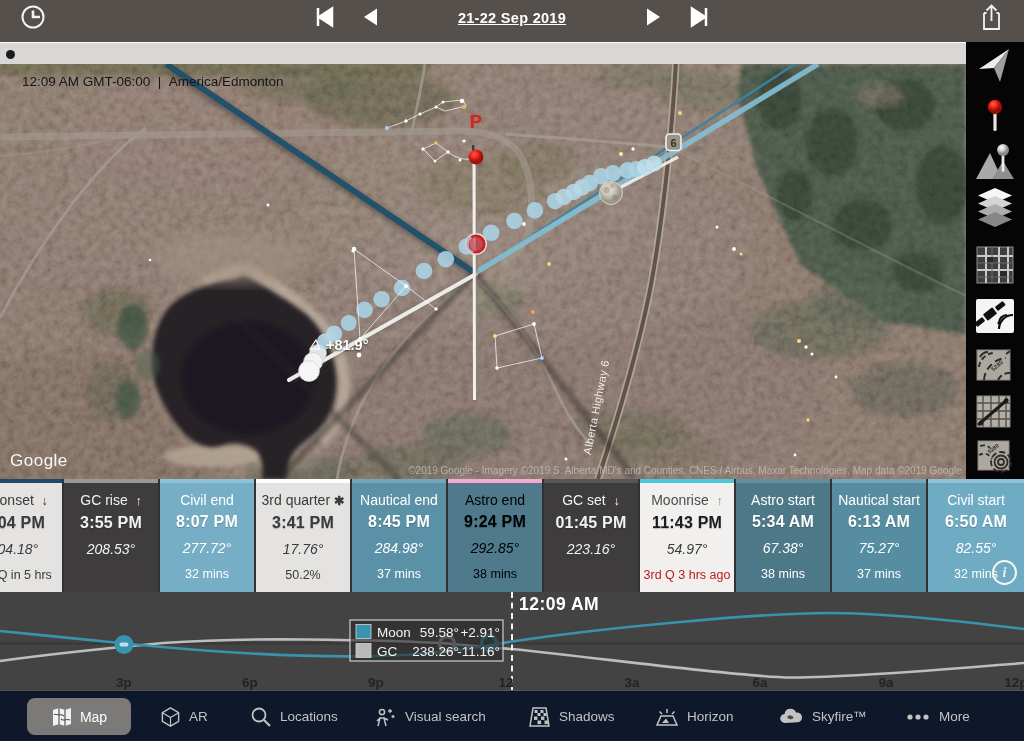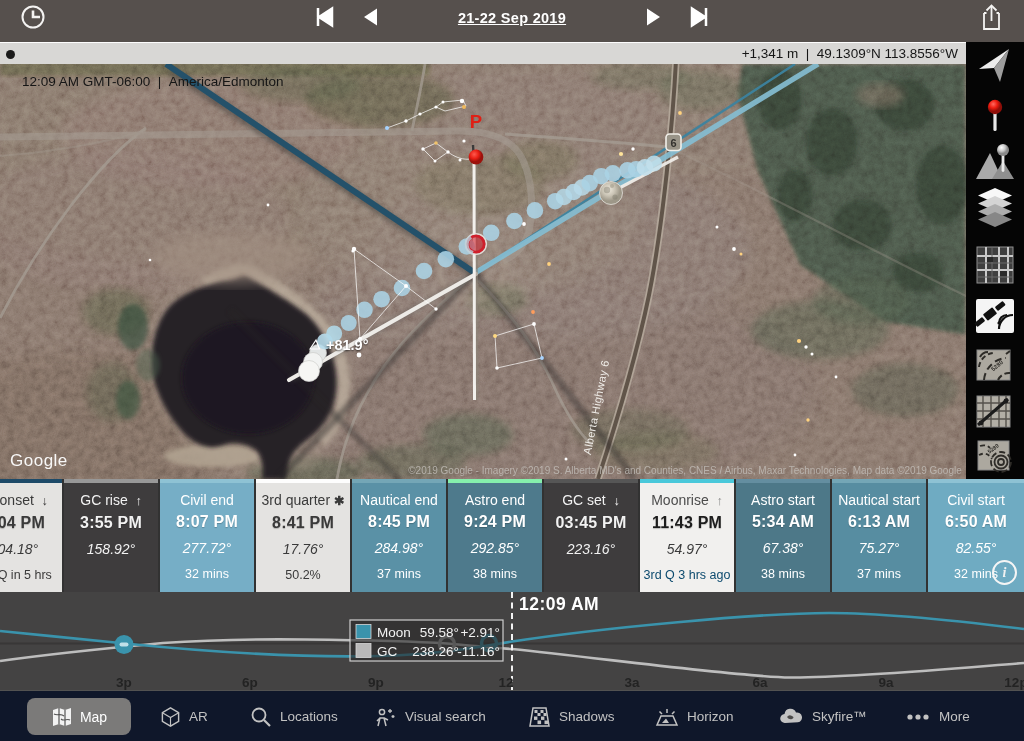"+1,341 m | 49.1309°N 113.8556°W" div.rt { html: <div>+1,341 m &nbsp;| &nbsp;49.1309°N 113.8556°W</div> -> none }
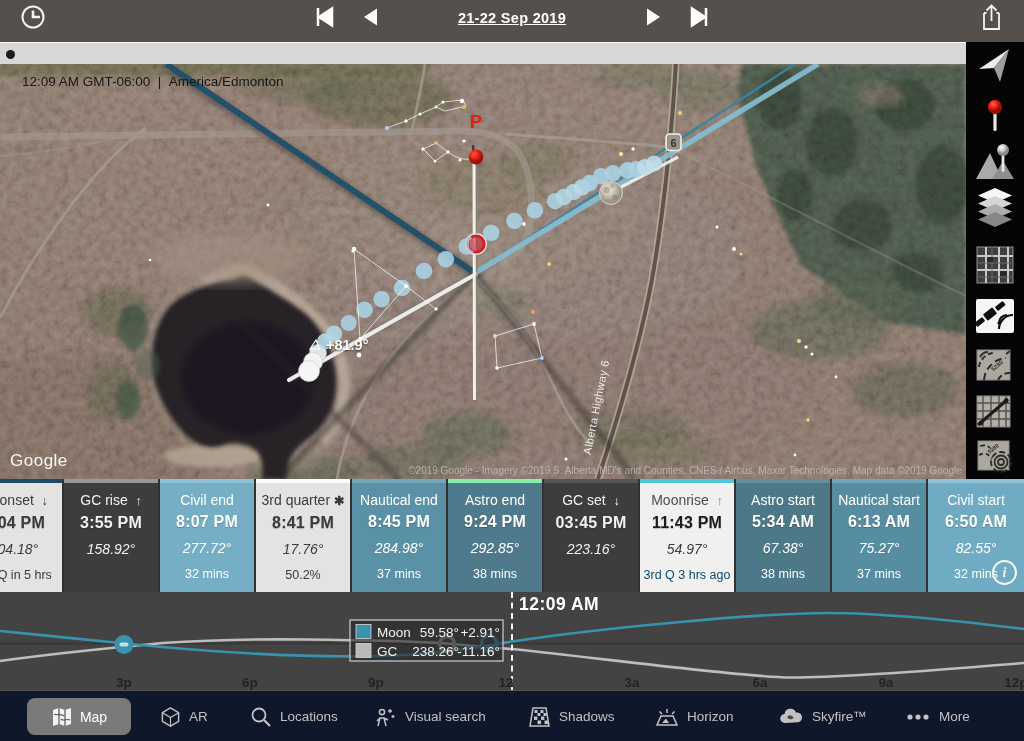"Astro end" div.card { border-top: 4px solid #86efac -> 4px solid #f9a8d4; color: #ffffff -> #000000 }
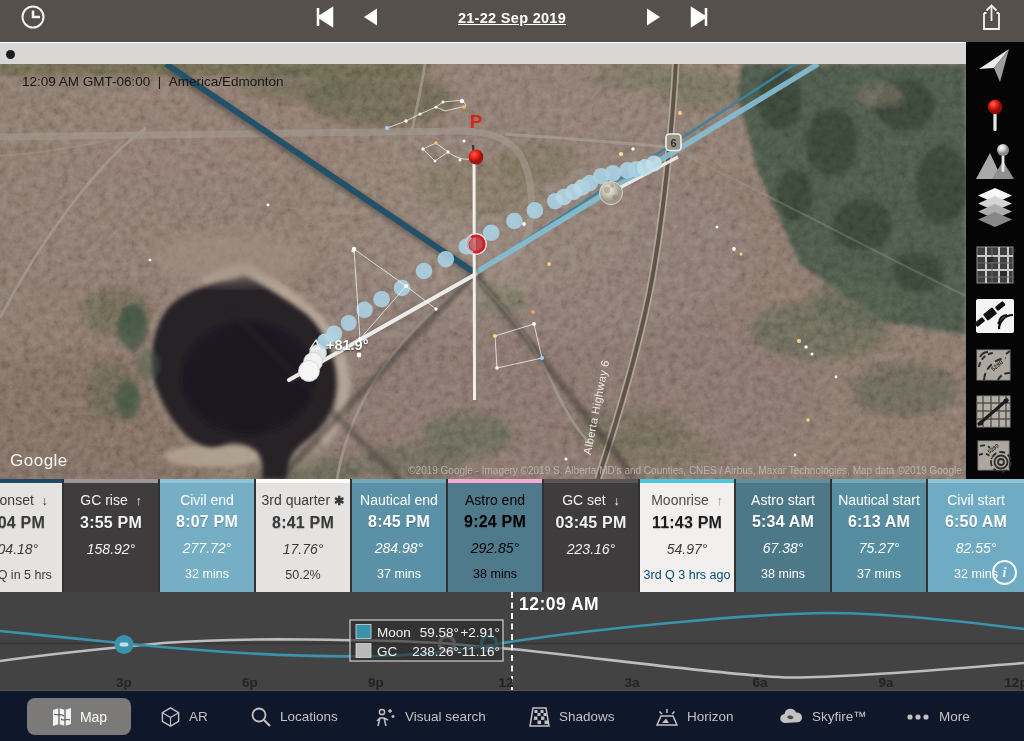"8:41 PM" div.tm { text: 8:41 -> 3:41 }
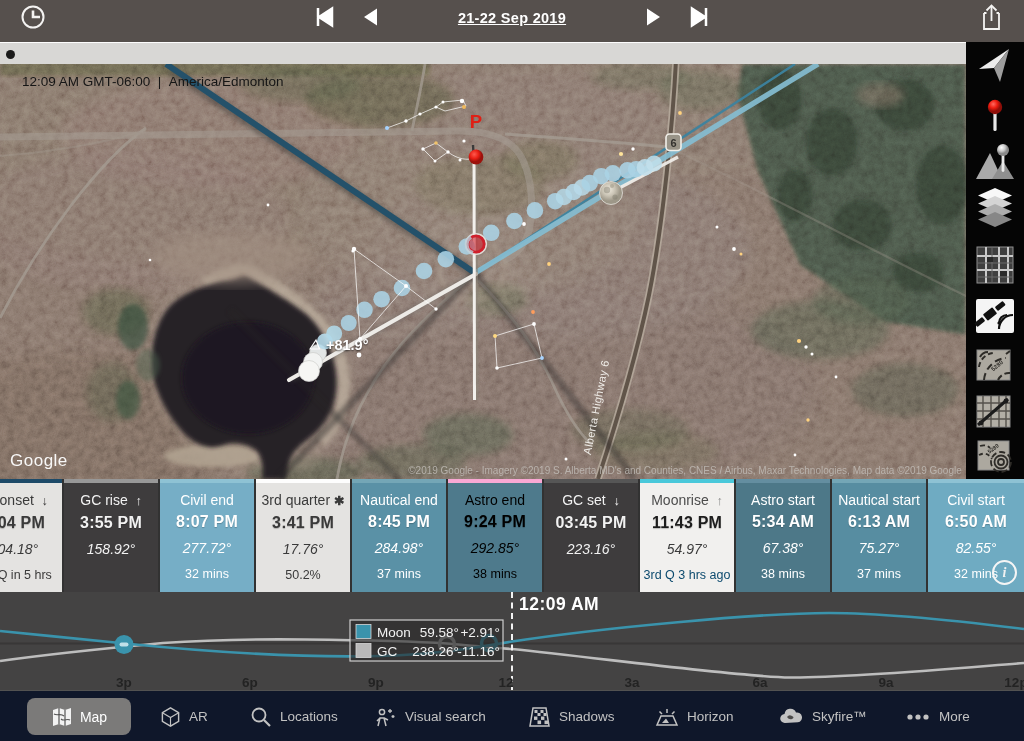"03:45 PM" div.tm { text: 03:45 -> 01:45 }
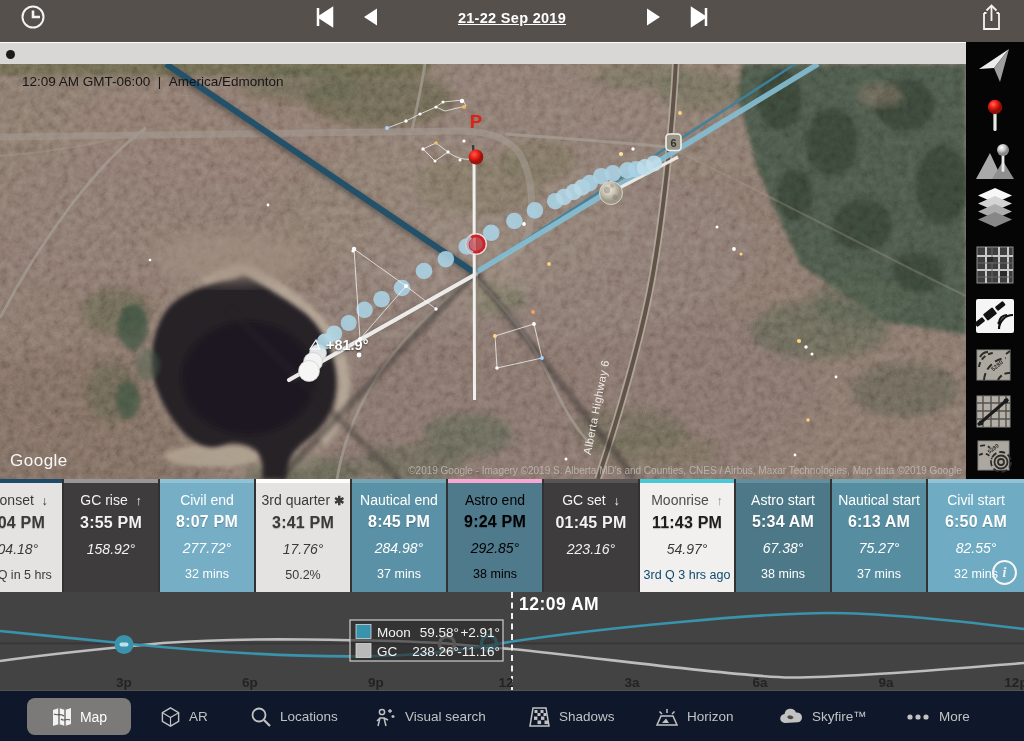"158.92°" div.az { text: 158.92 -> 208.53 }
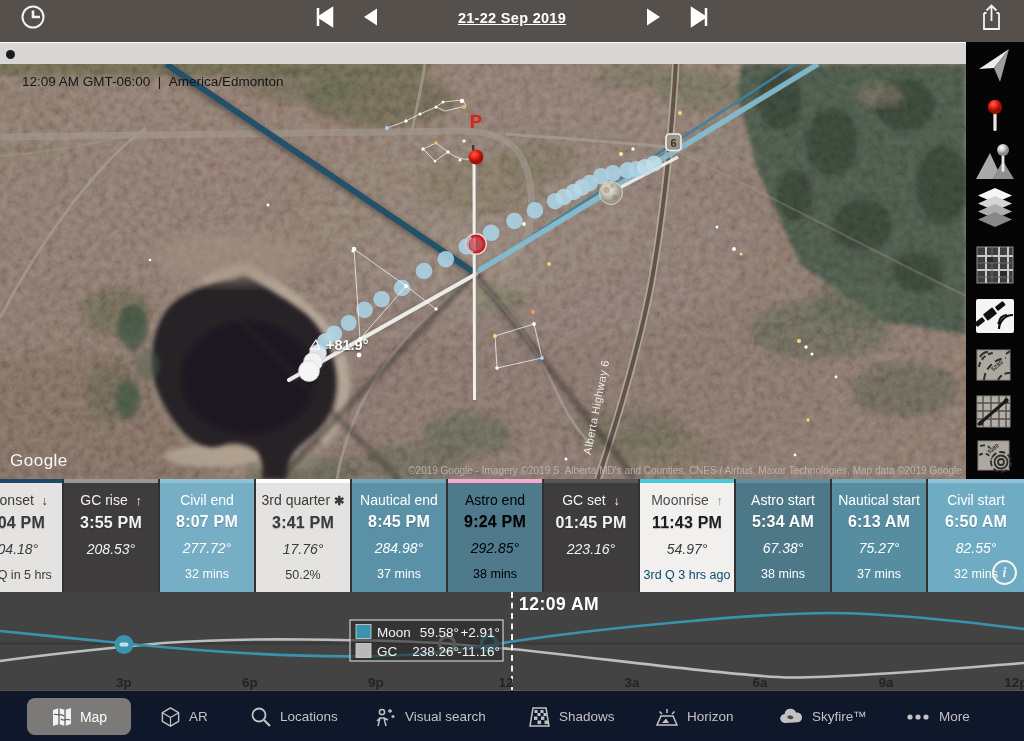"3rd Q 3 hrs ago" div.sub { color: #0c4a6e -> #b91c1c }
